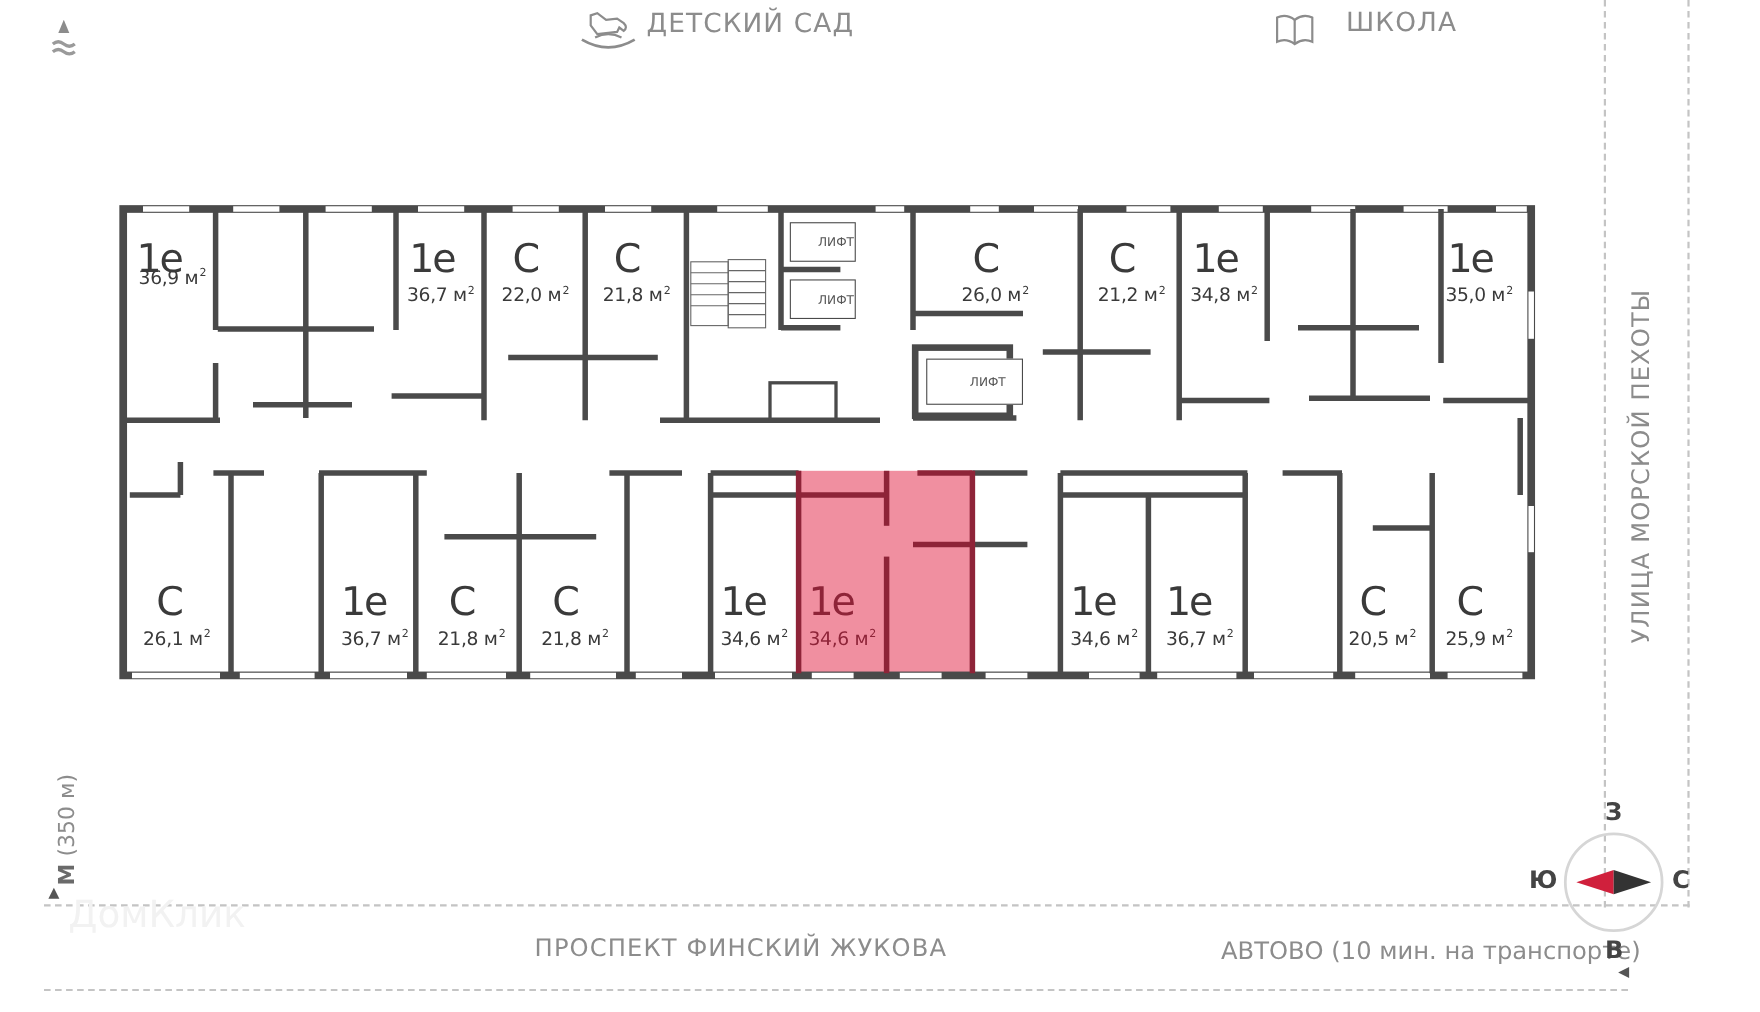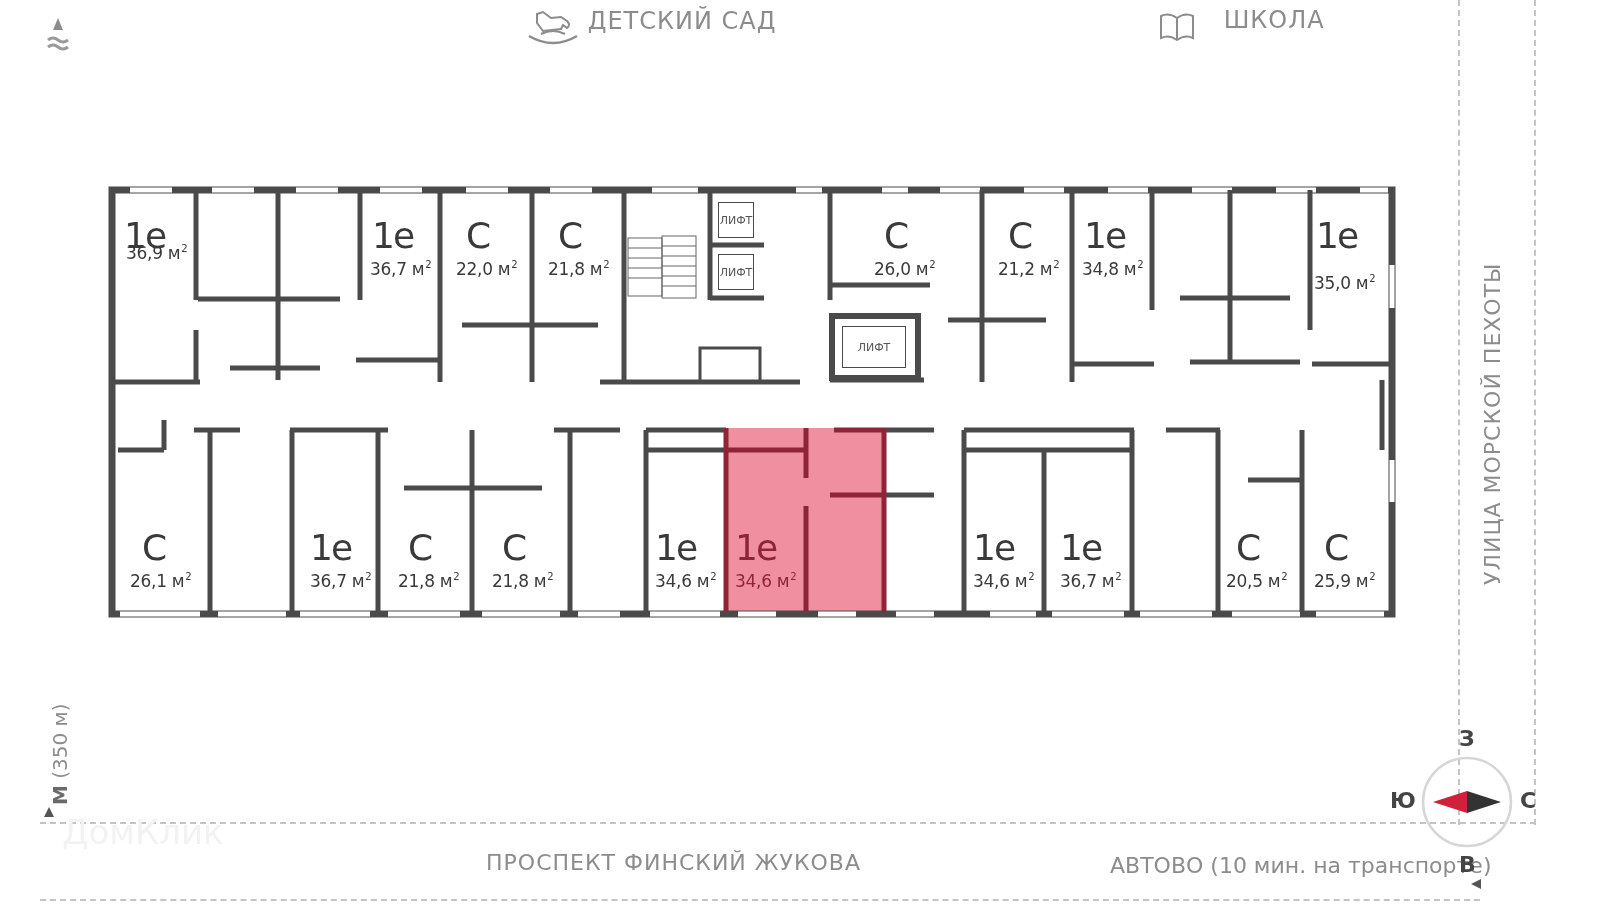"ЛИФТ" .lift { padding-left: none -> 24px }
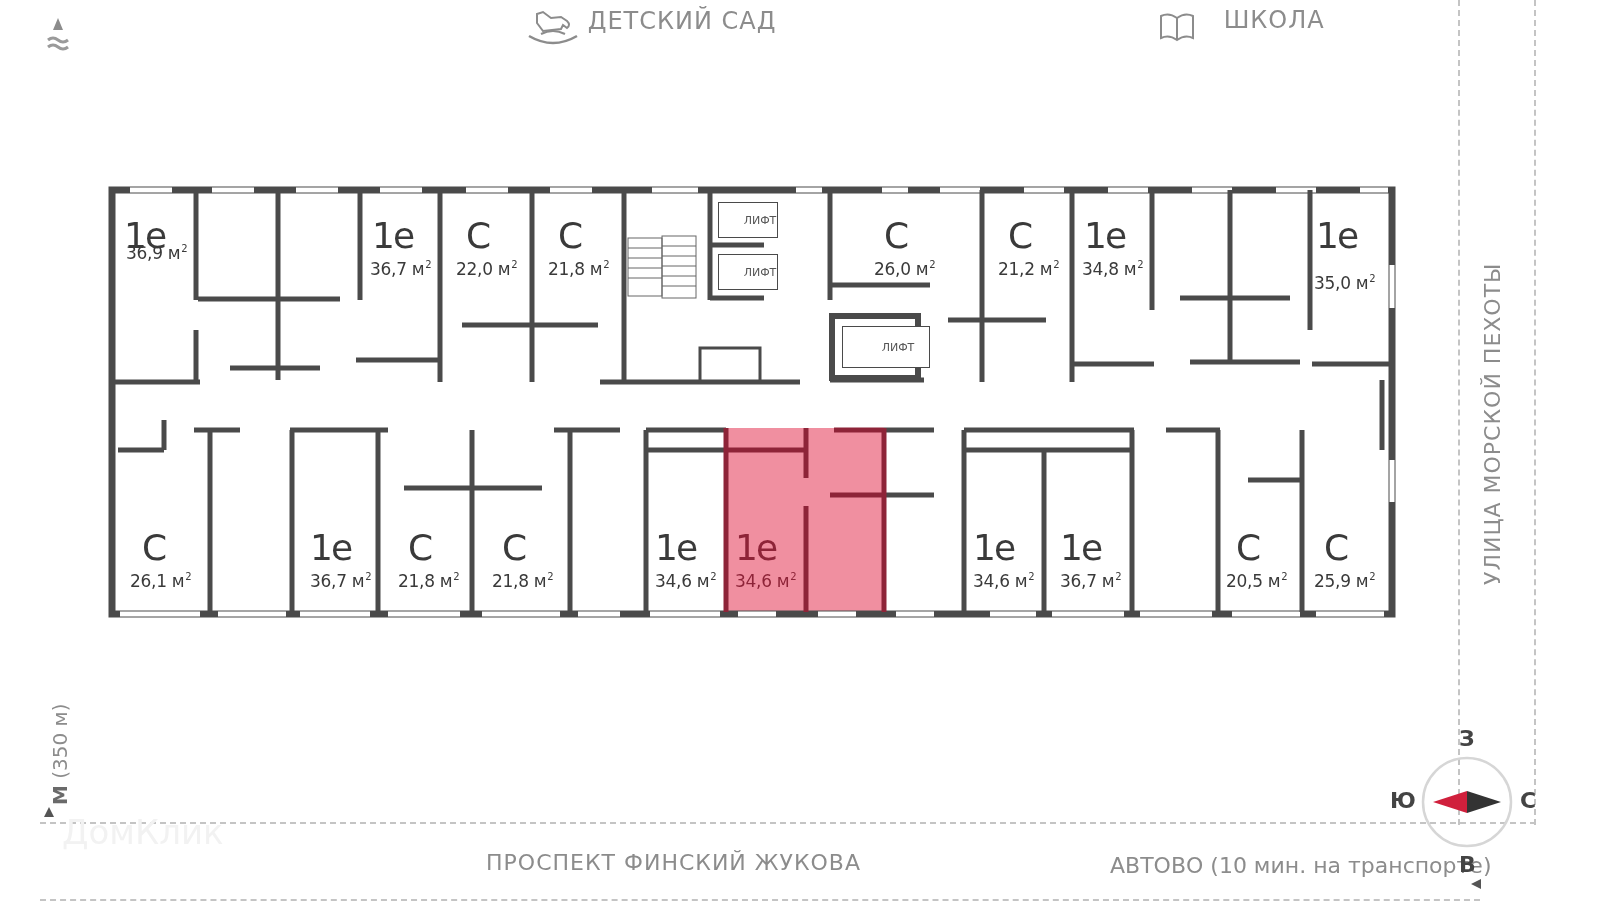"35,0 м2" div.uarea { top: 56px -> 42px }
